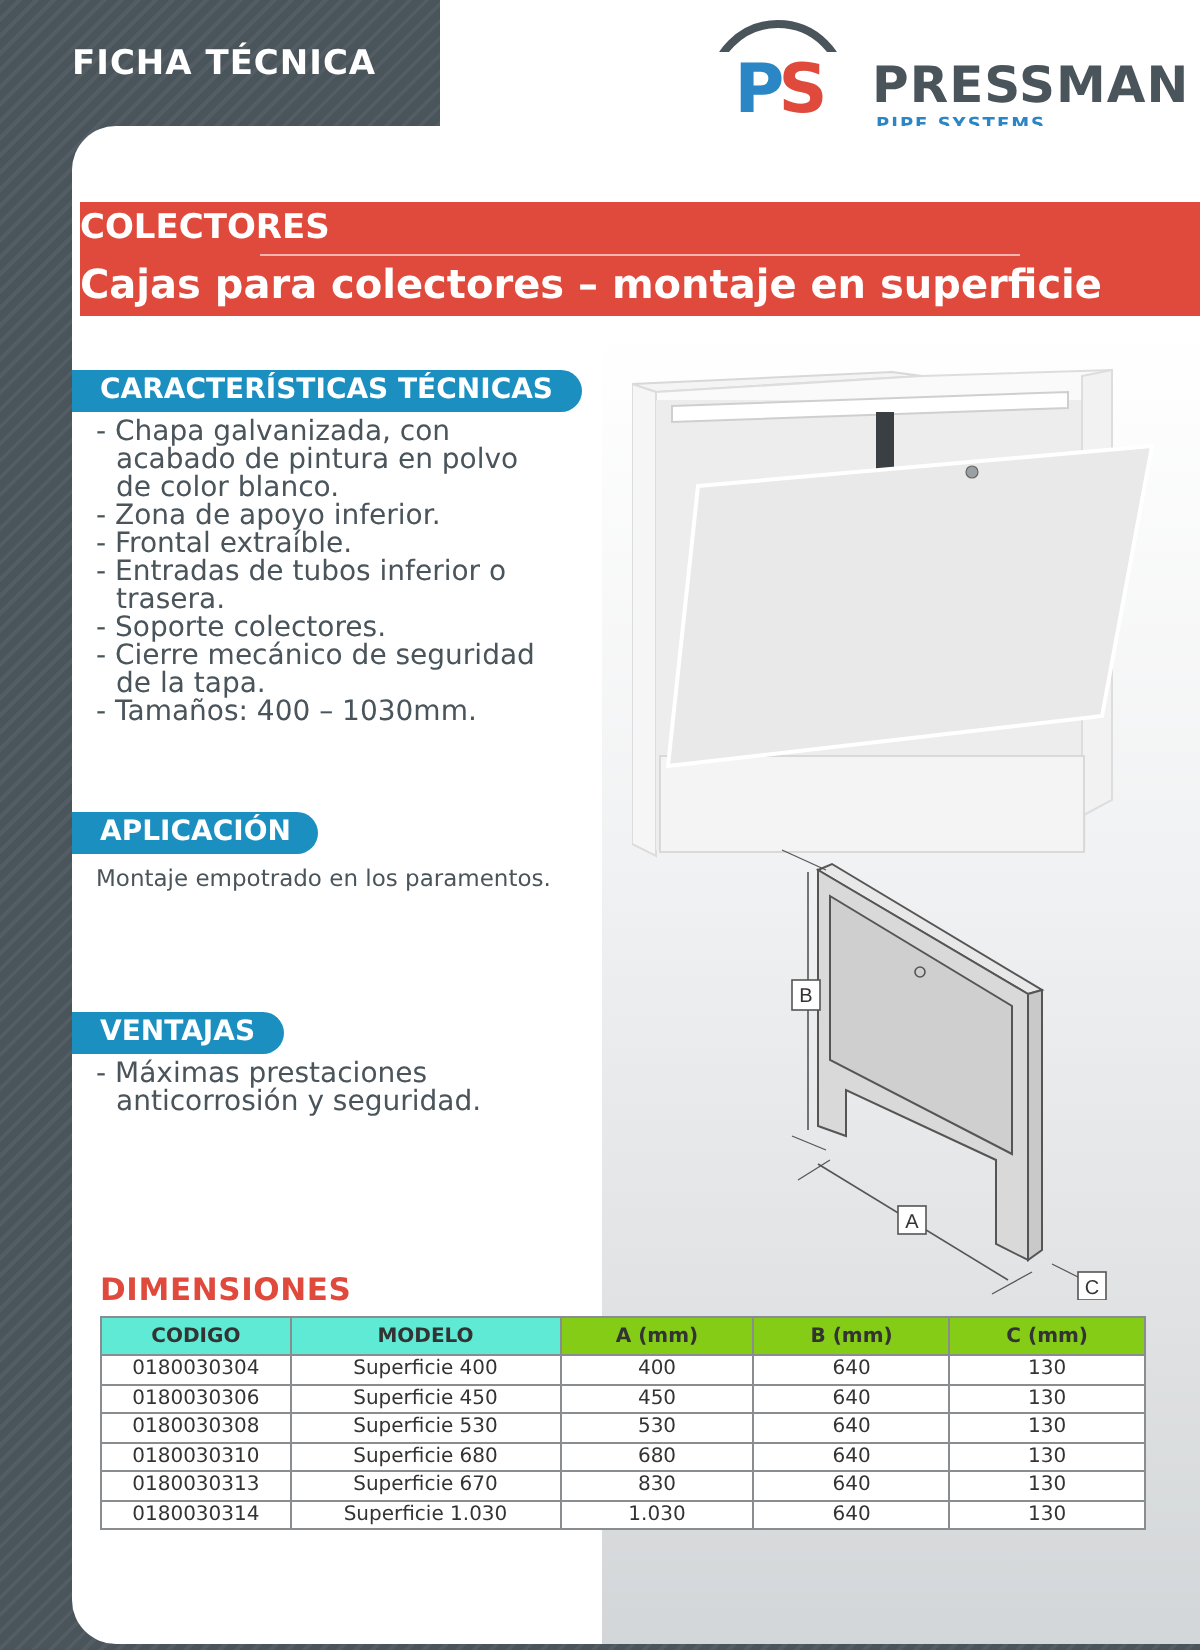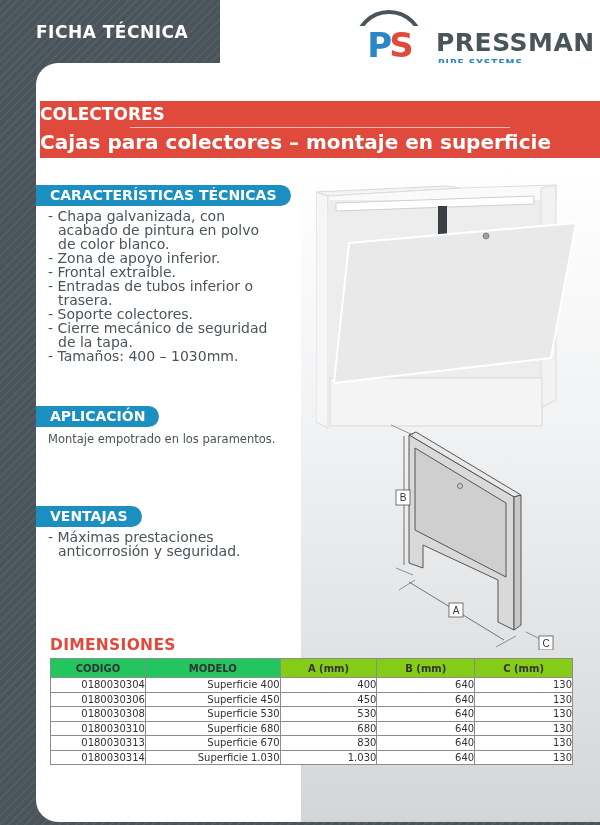"CODIGO" table.dims th { background: #22c55e -> #5eead4 }
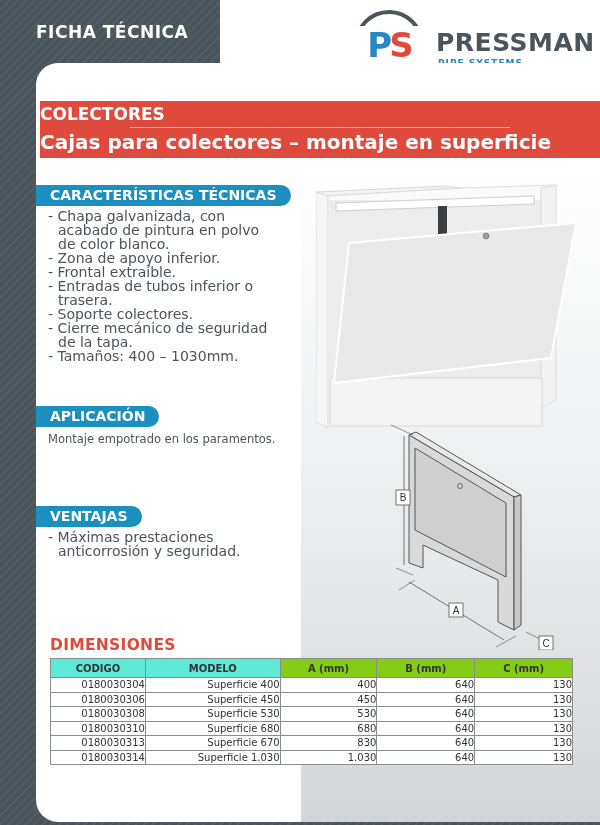"0180030304" table.dims td { text-align: right -> center }
